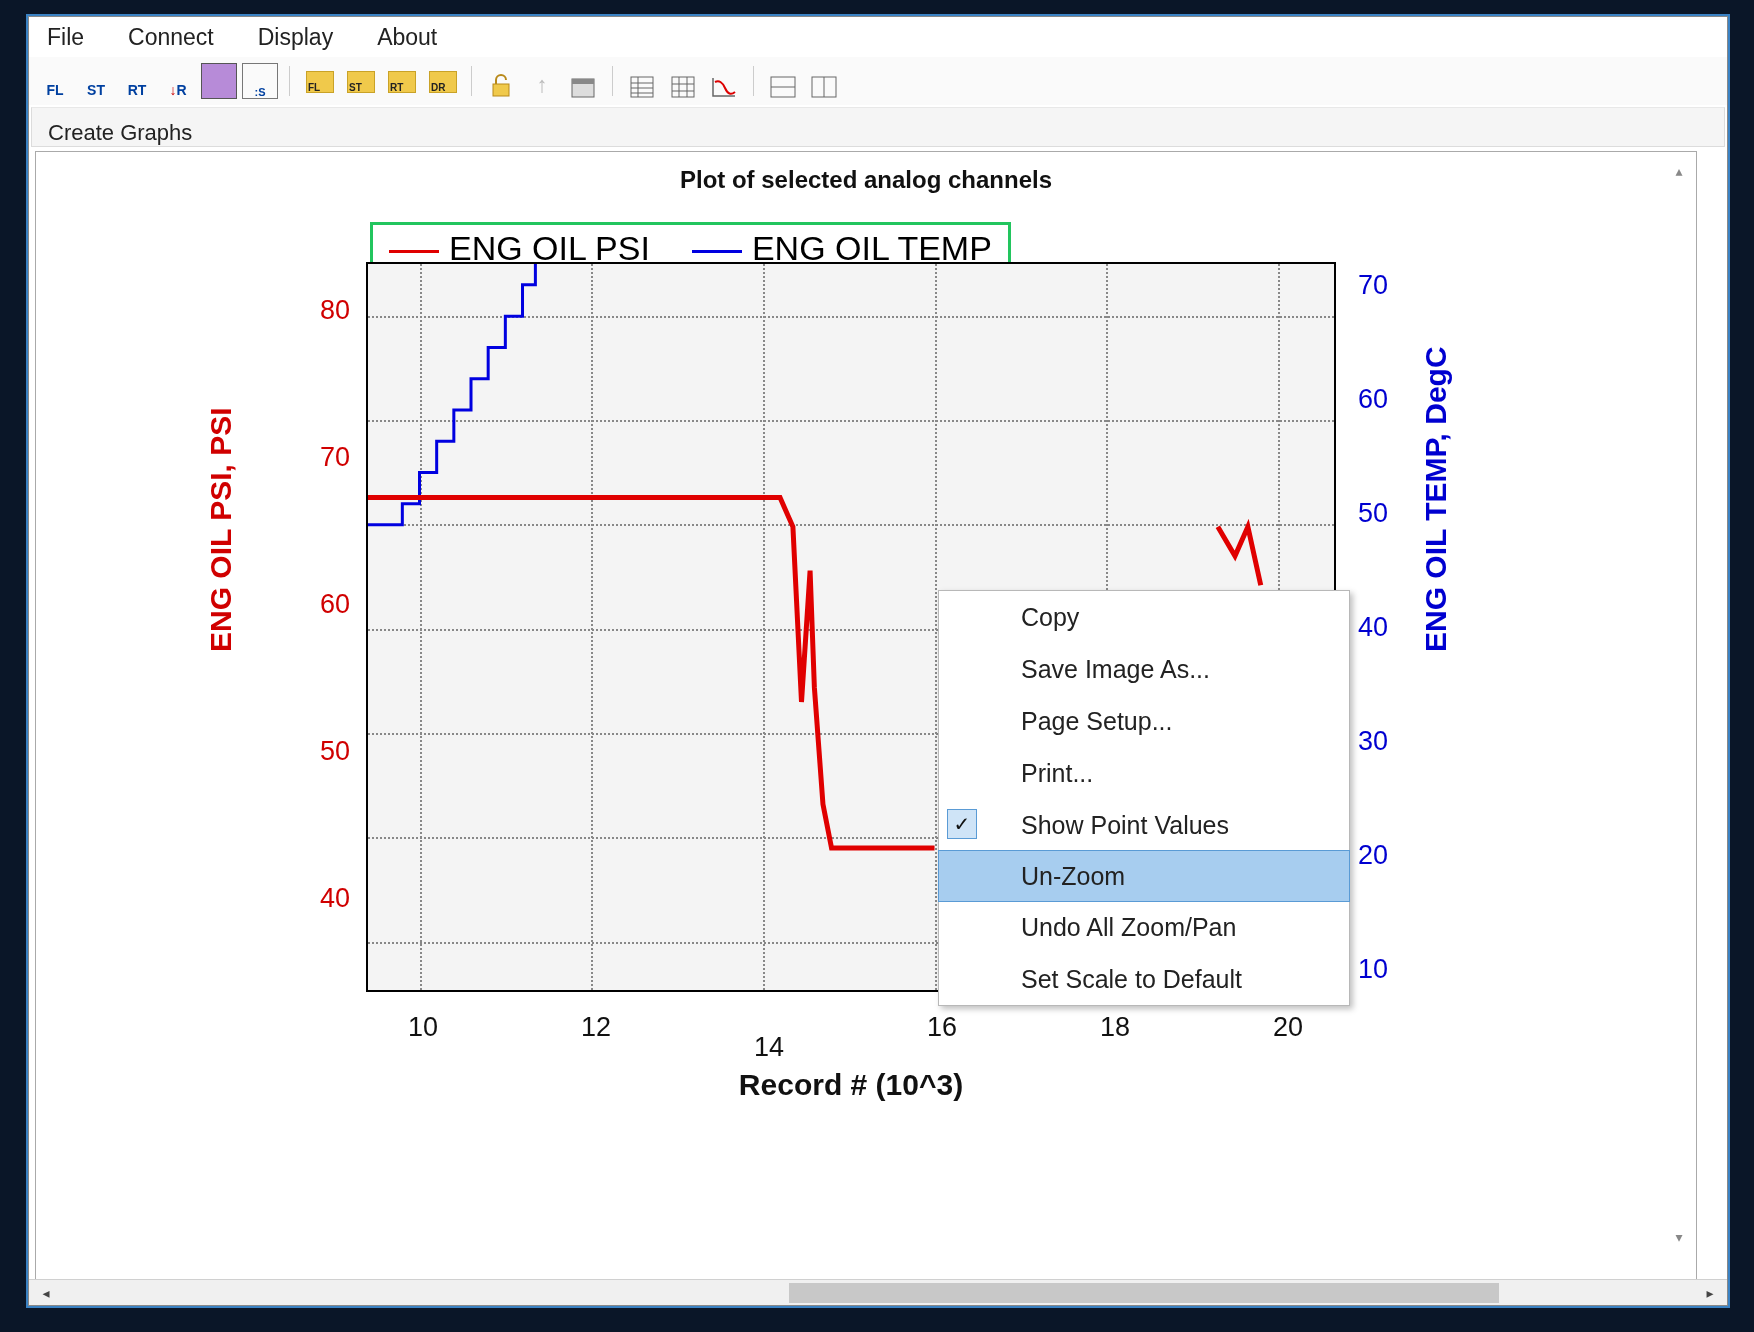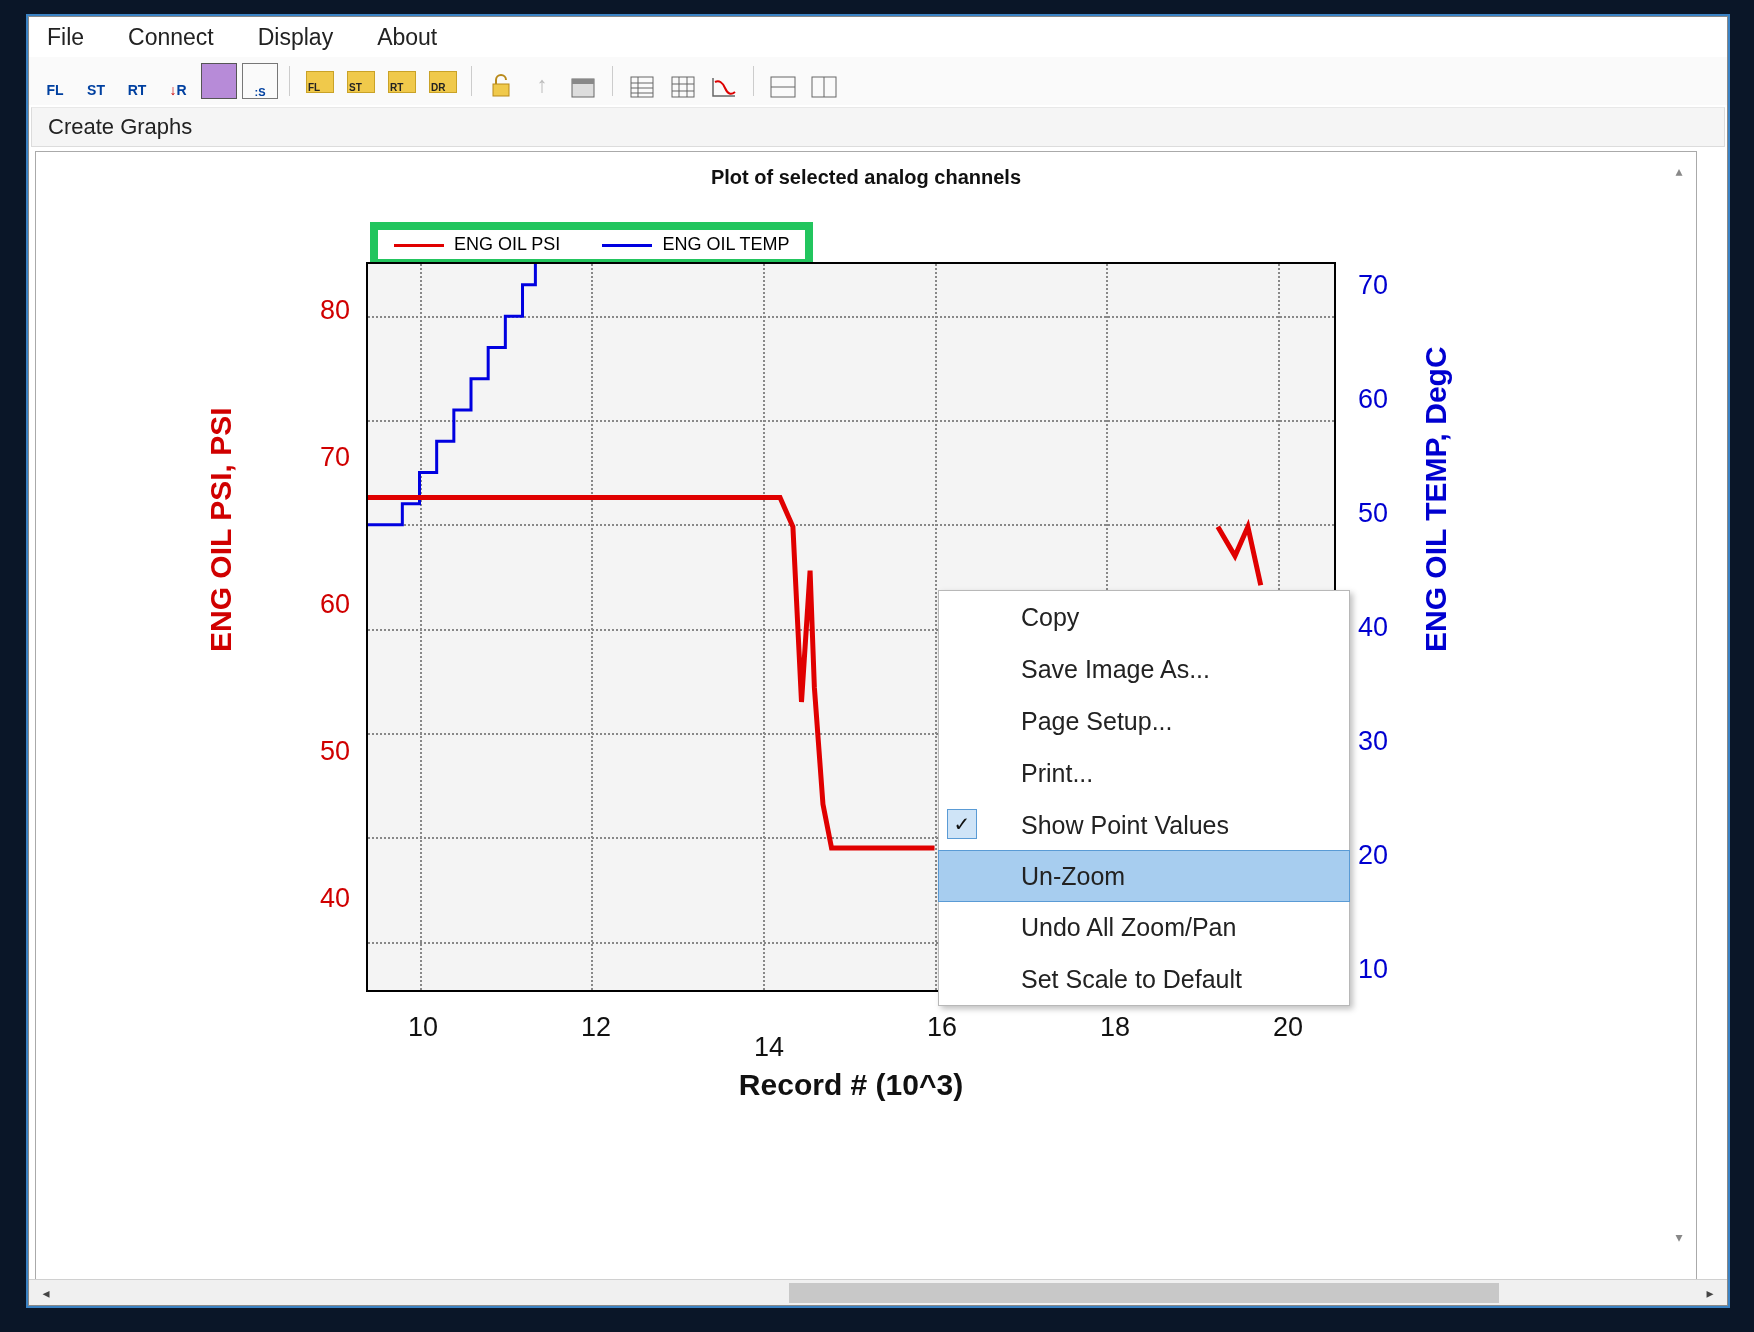"Create Graphs" .create-graphs { padding: 6px 16px -> 12px 16px }
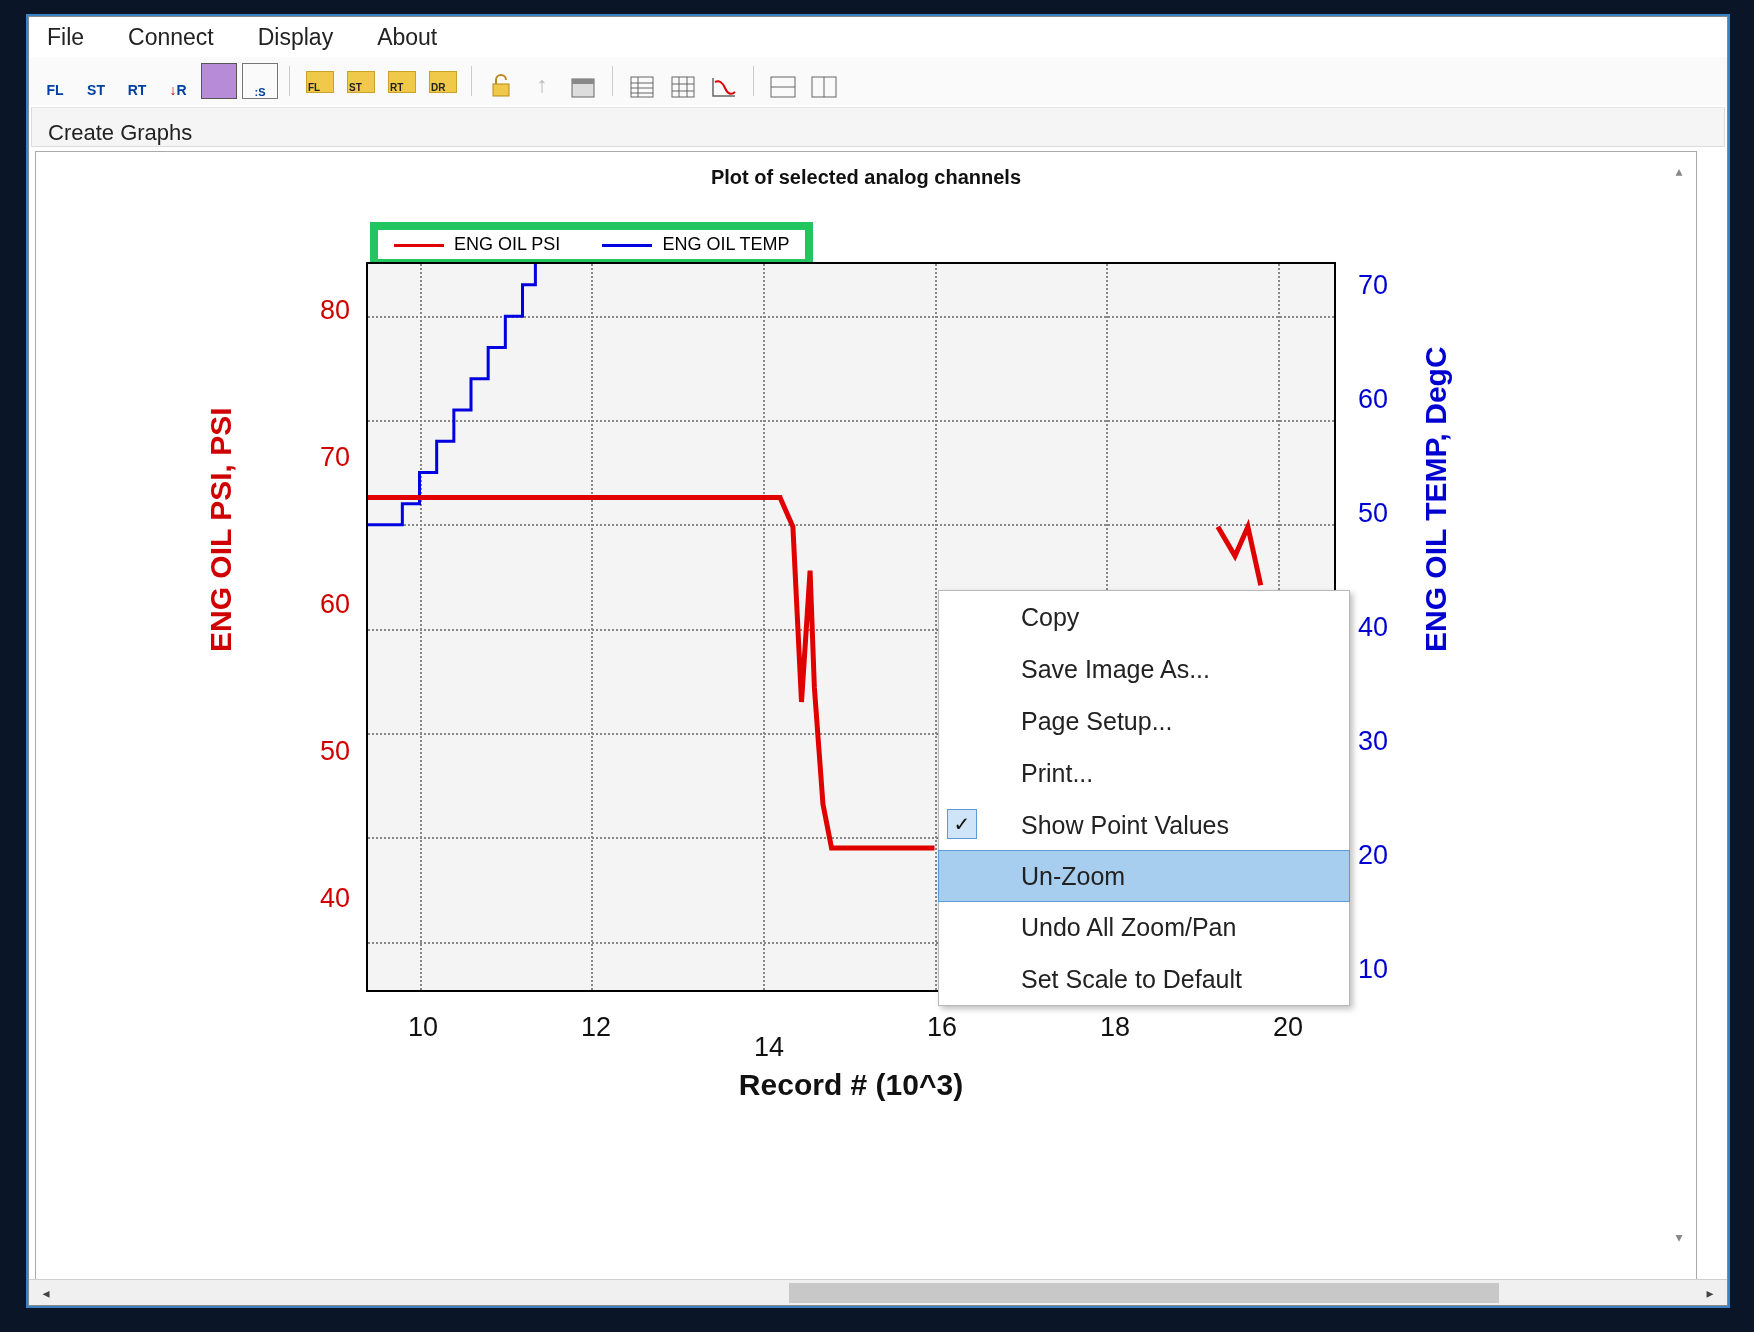"Plot of selected analog channels" .chart-title { font-size: 20px -> 24px }
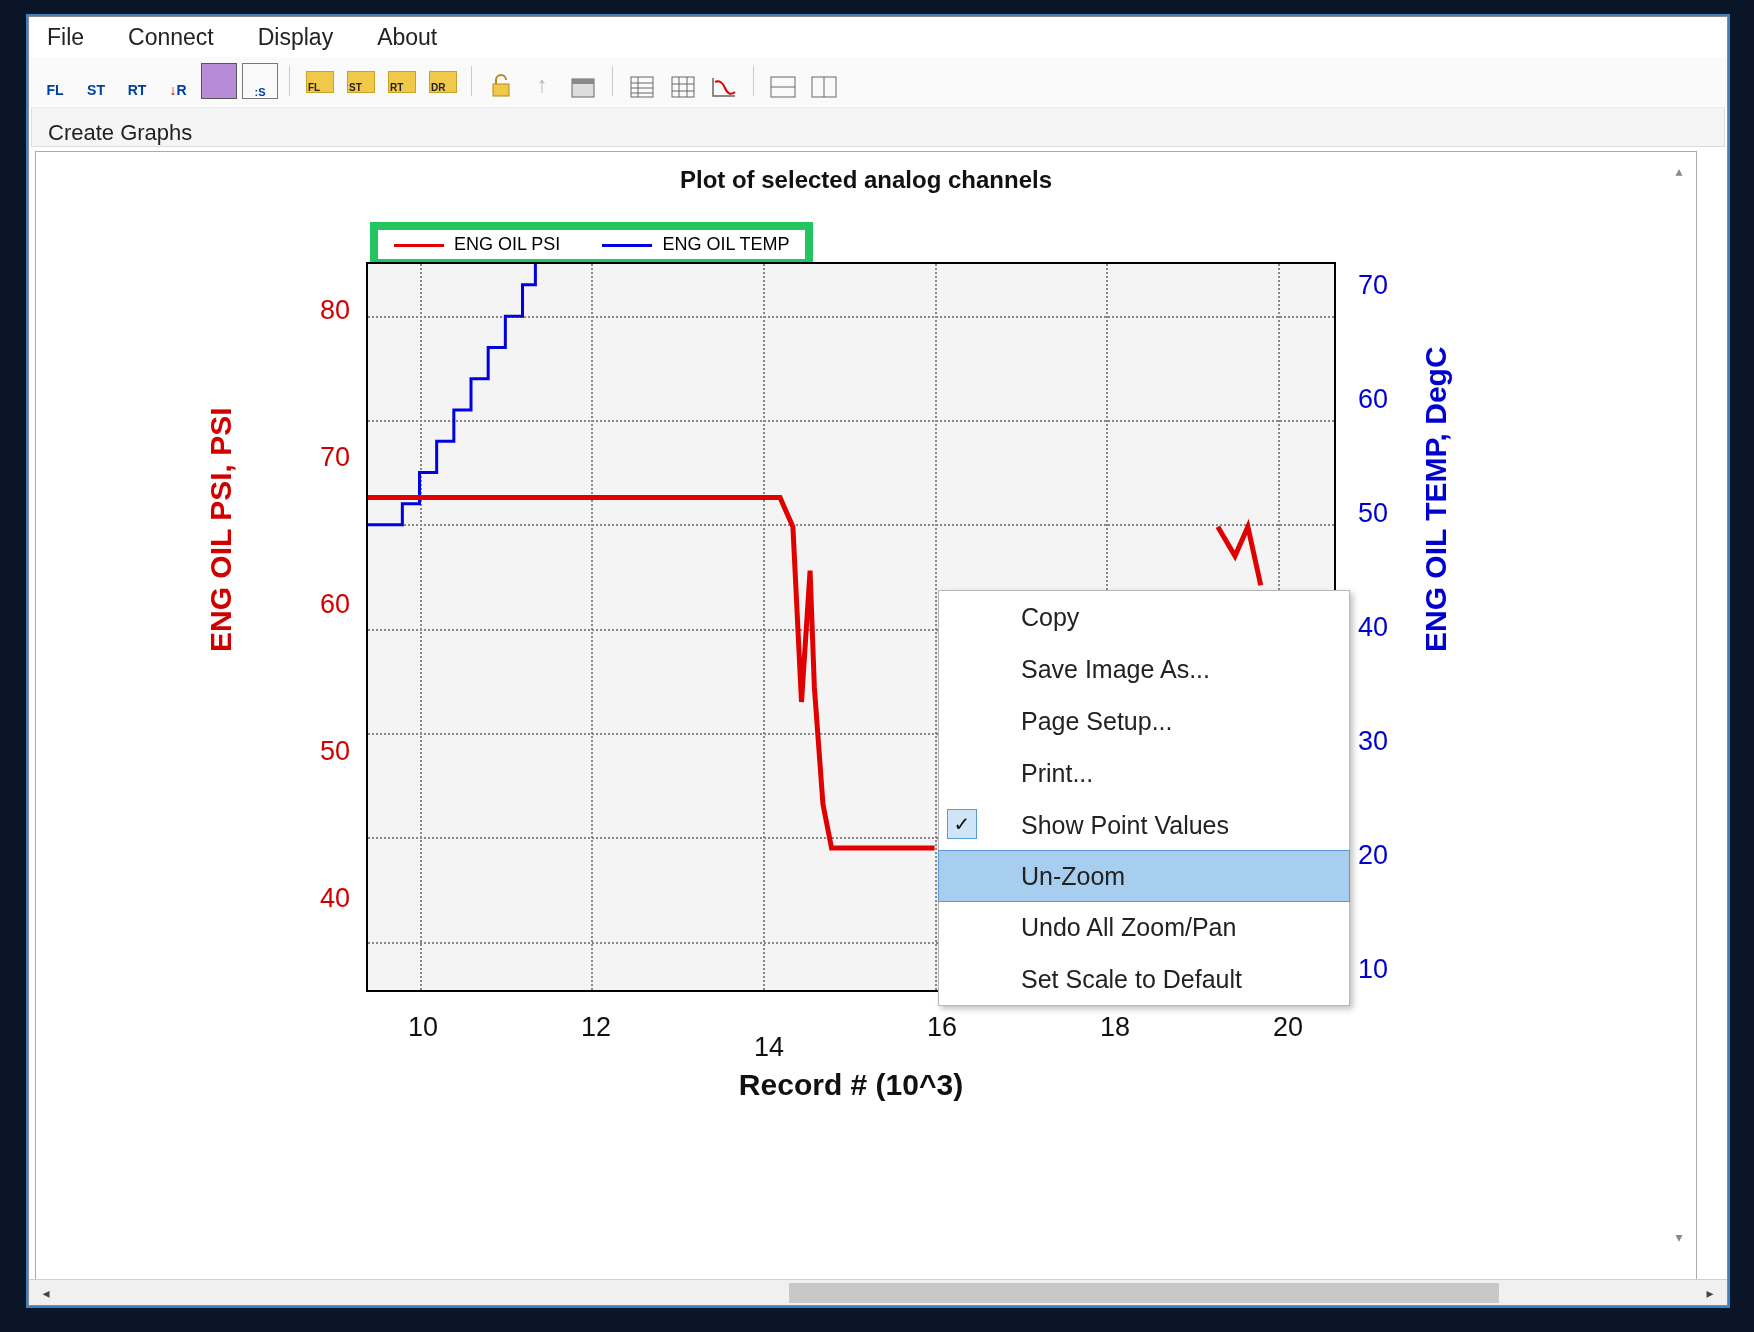"ENG OIL PSI" .legend { border: 8px solid #22c55e -> 3px solid #22c55e; font-size: 18px -> 34px }
